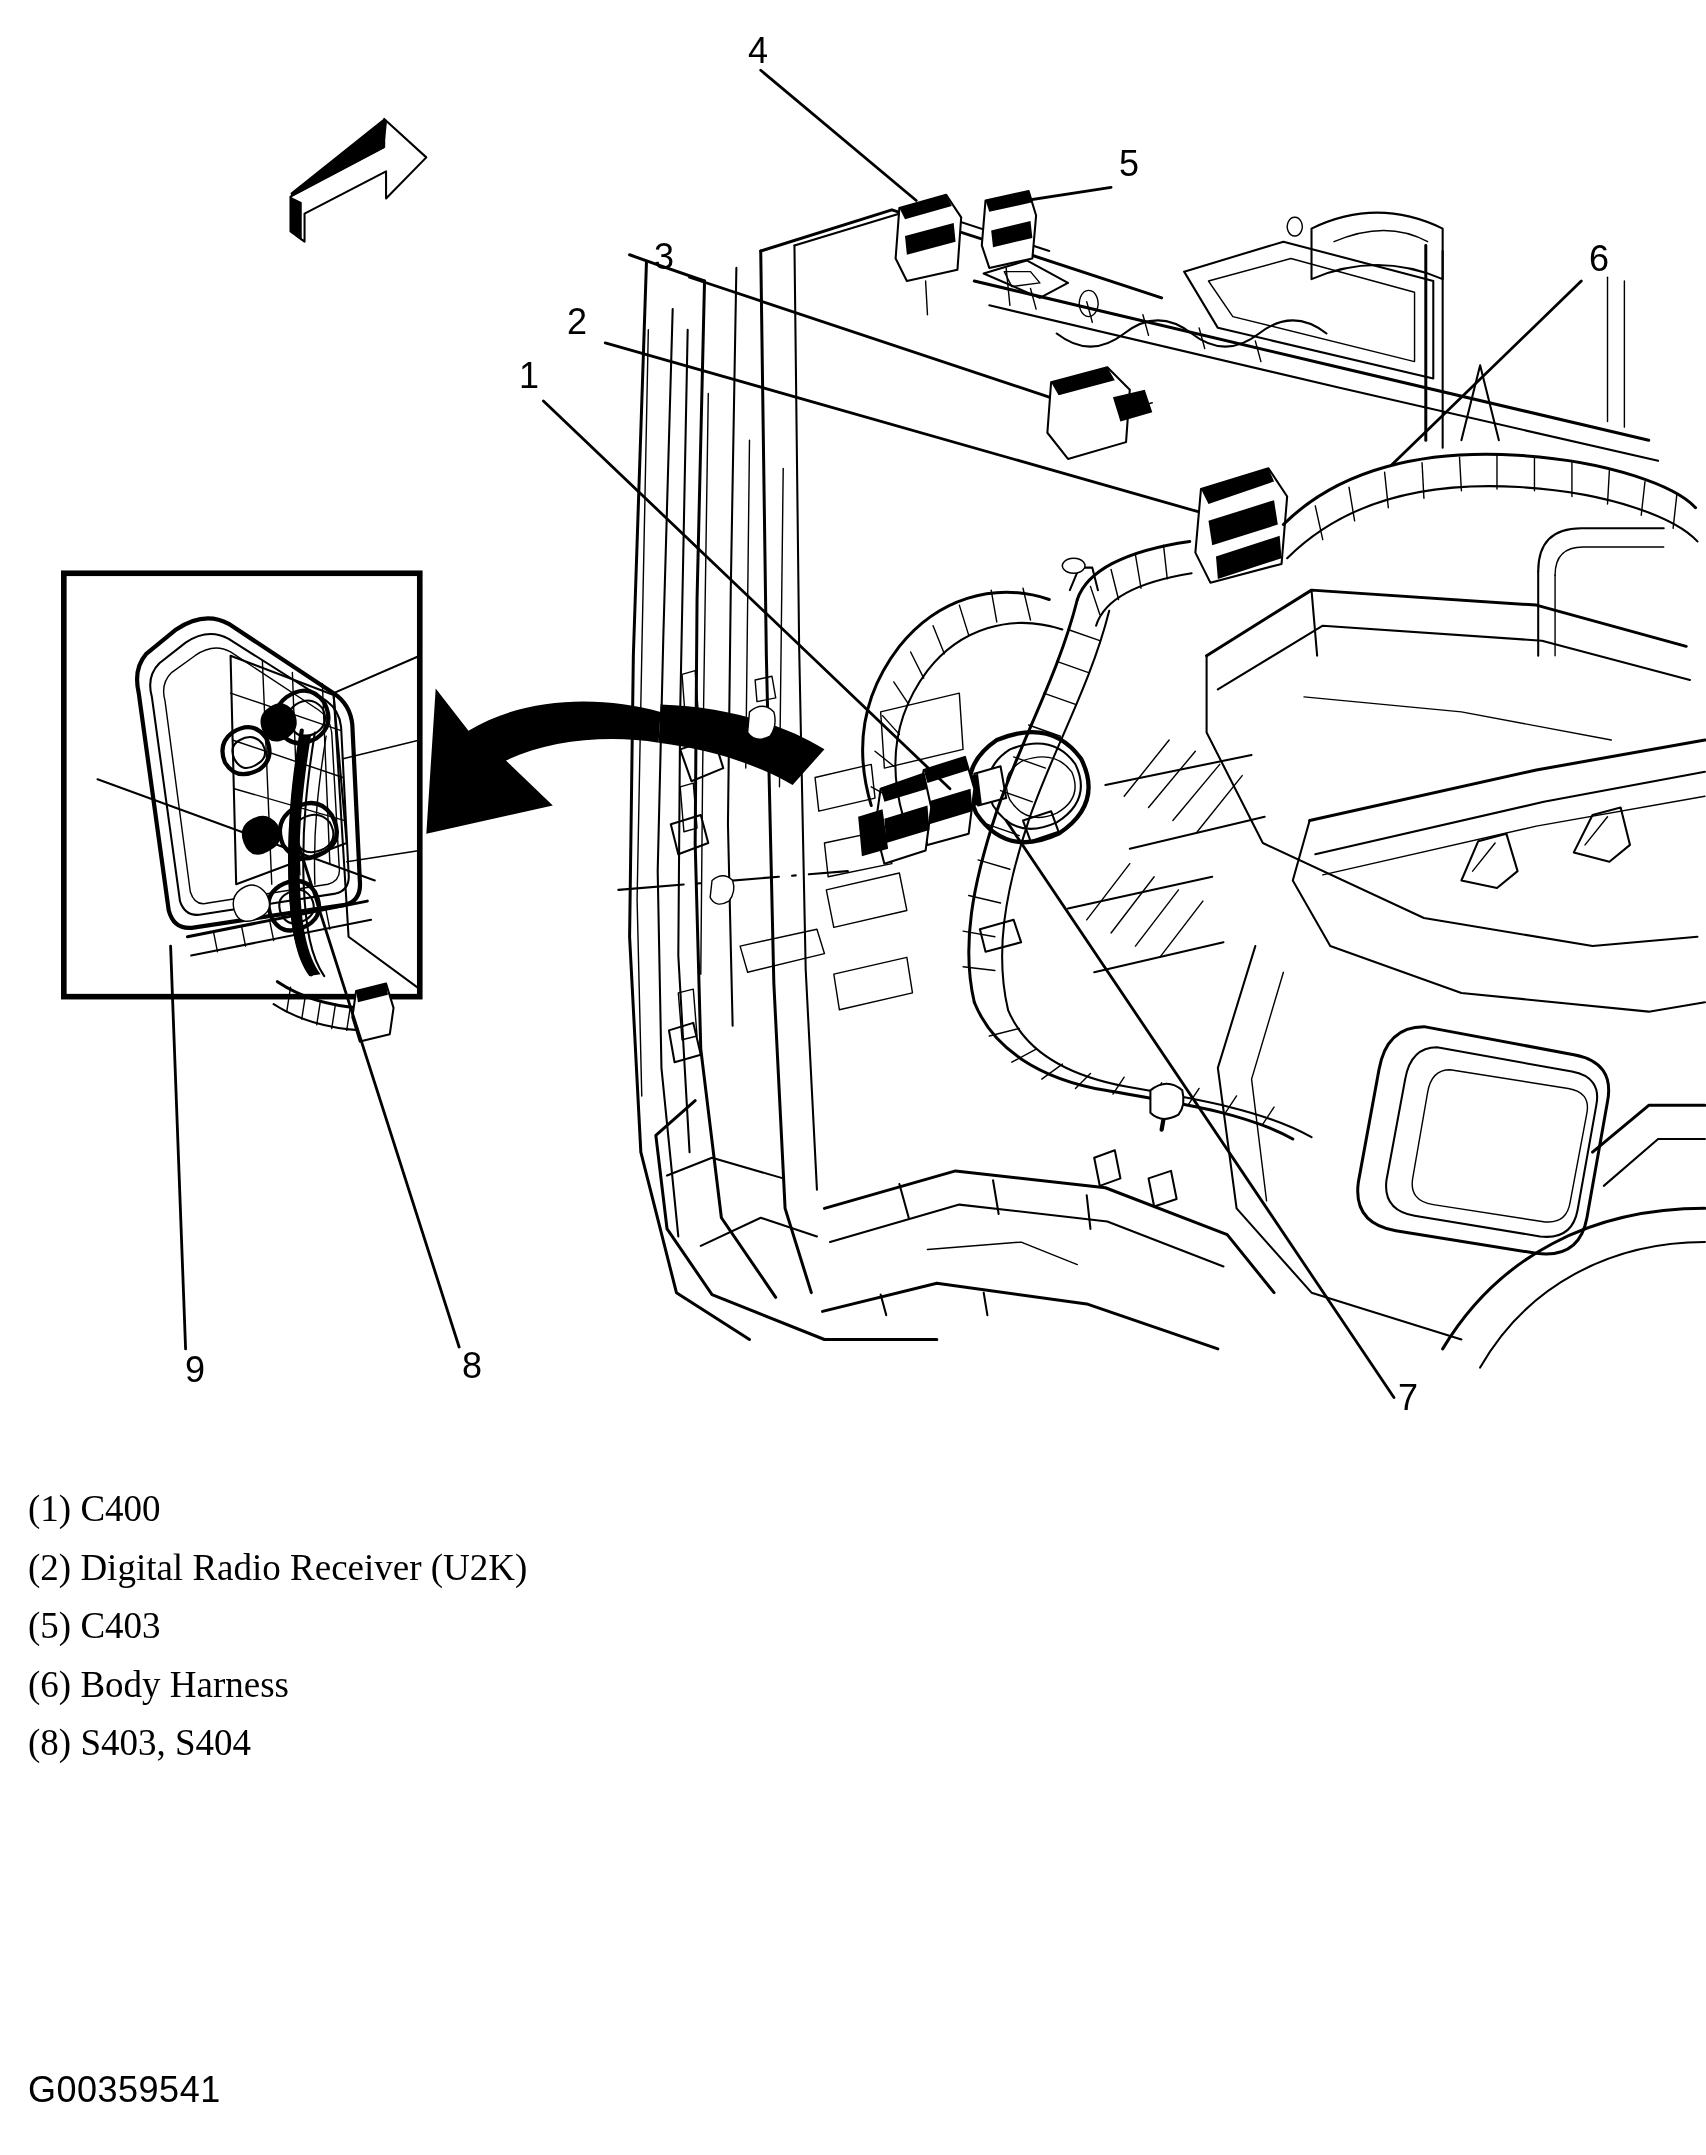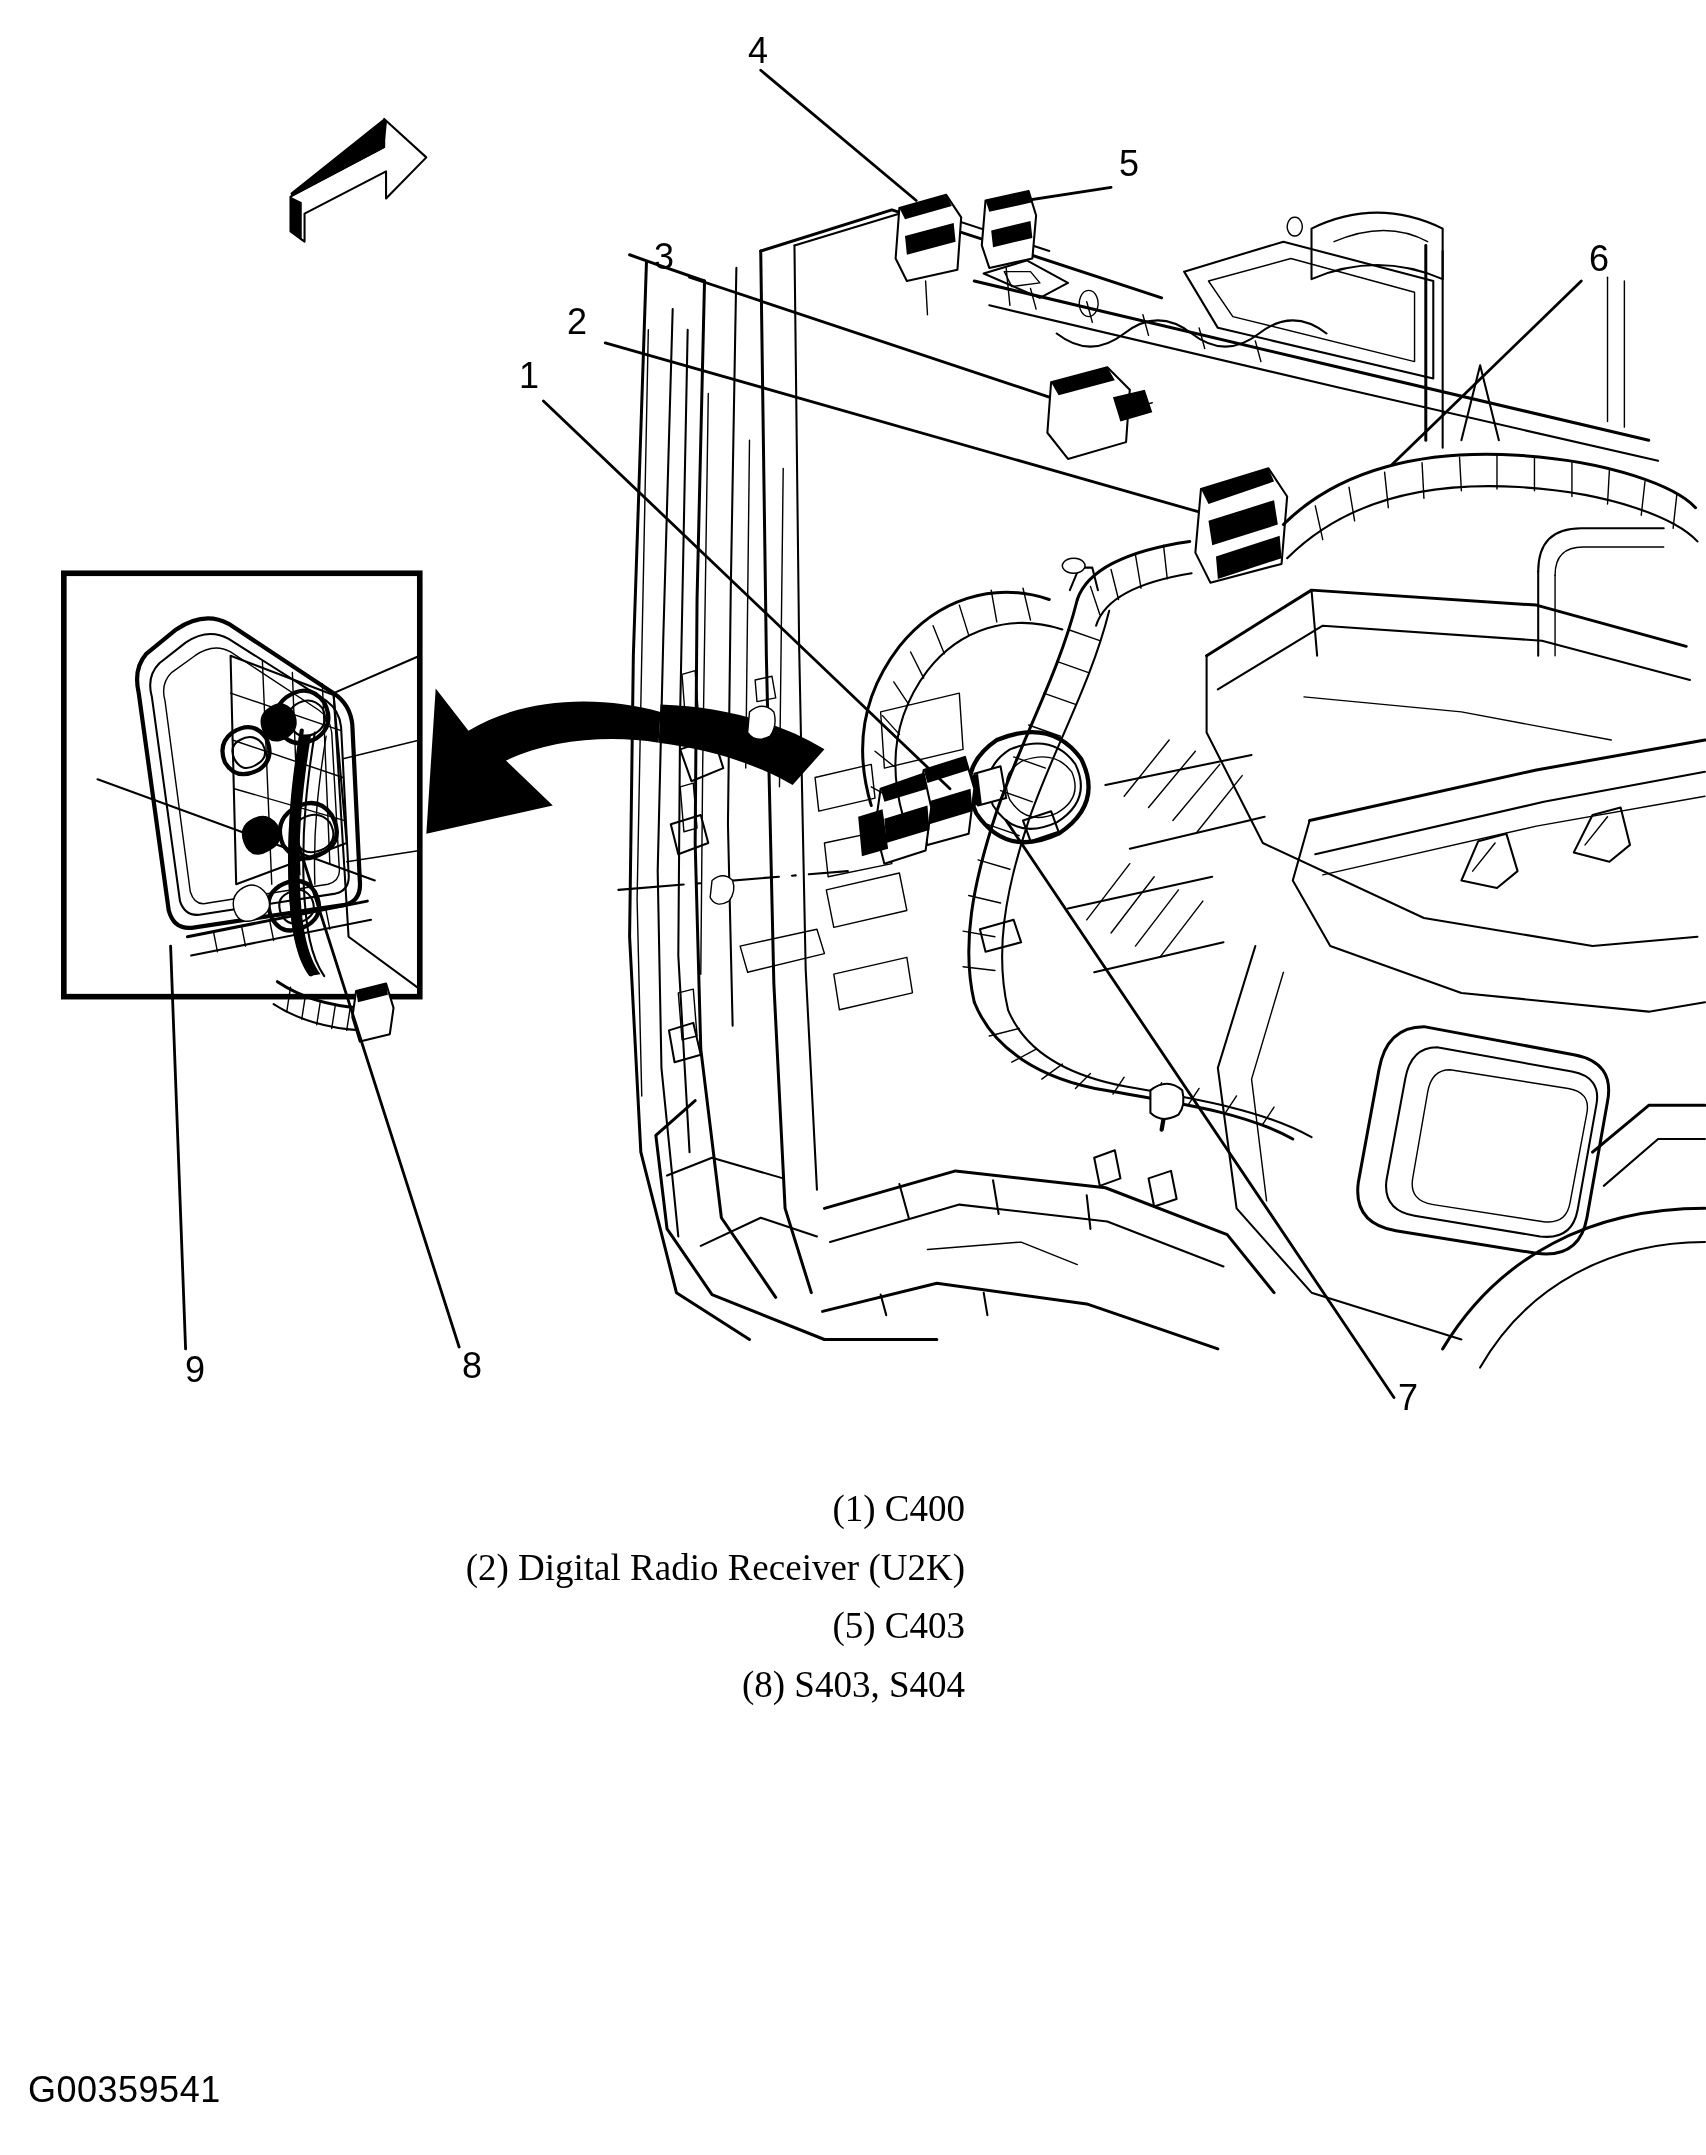"(1) C400" .legend-item { text-align: right -> none }
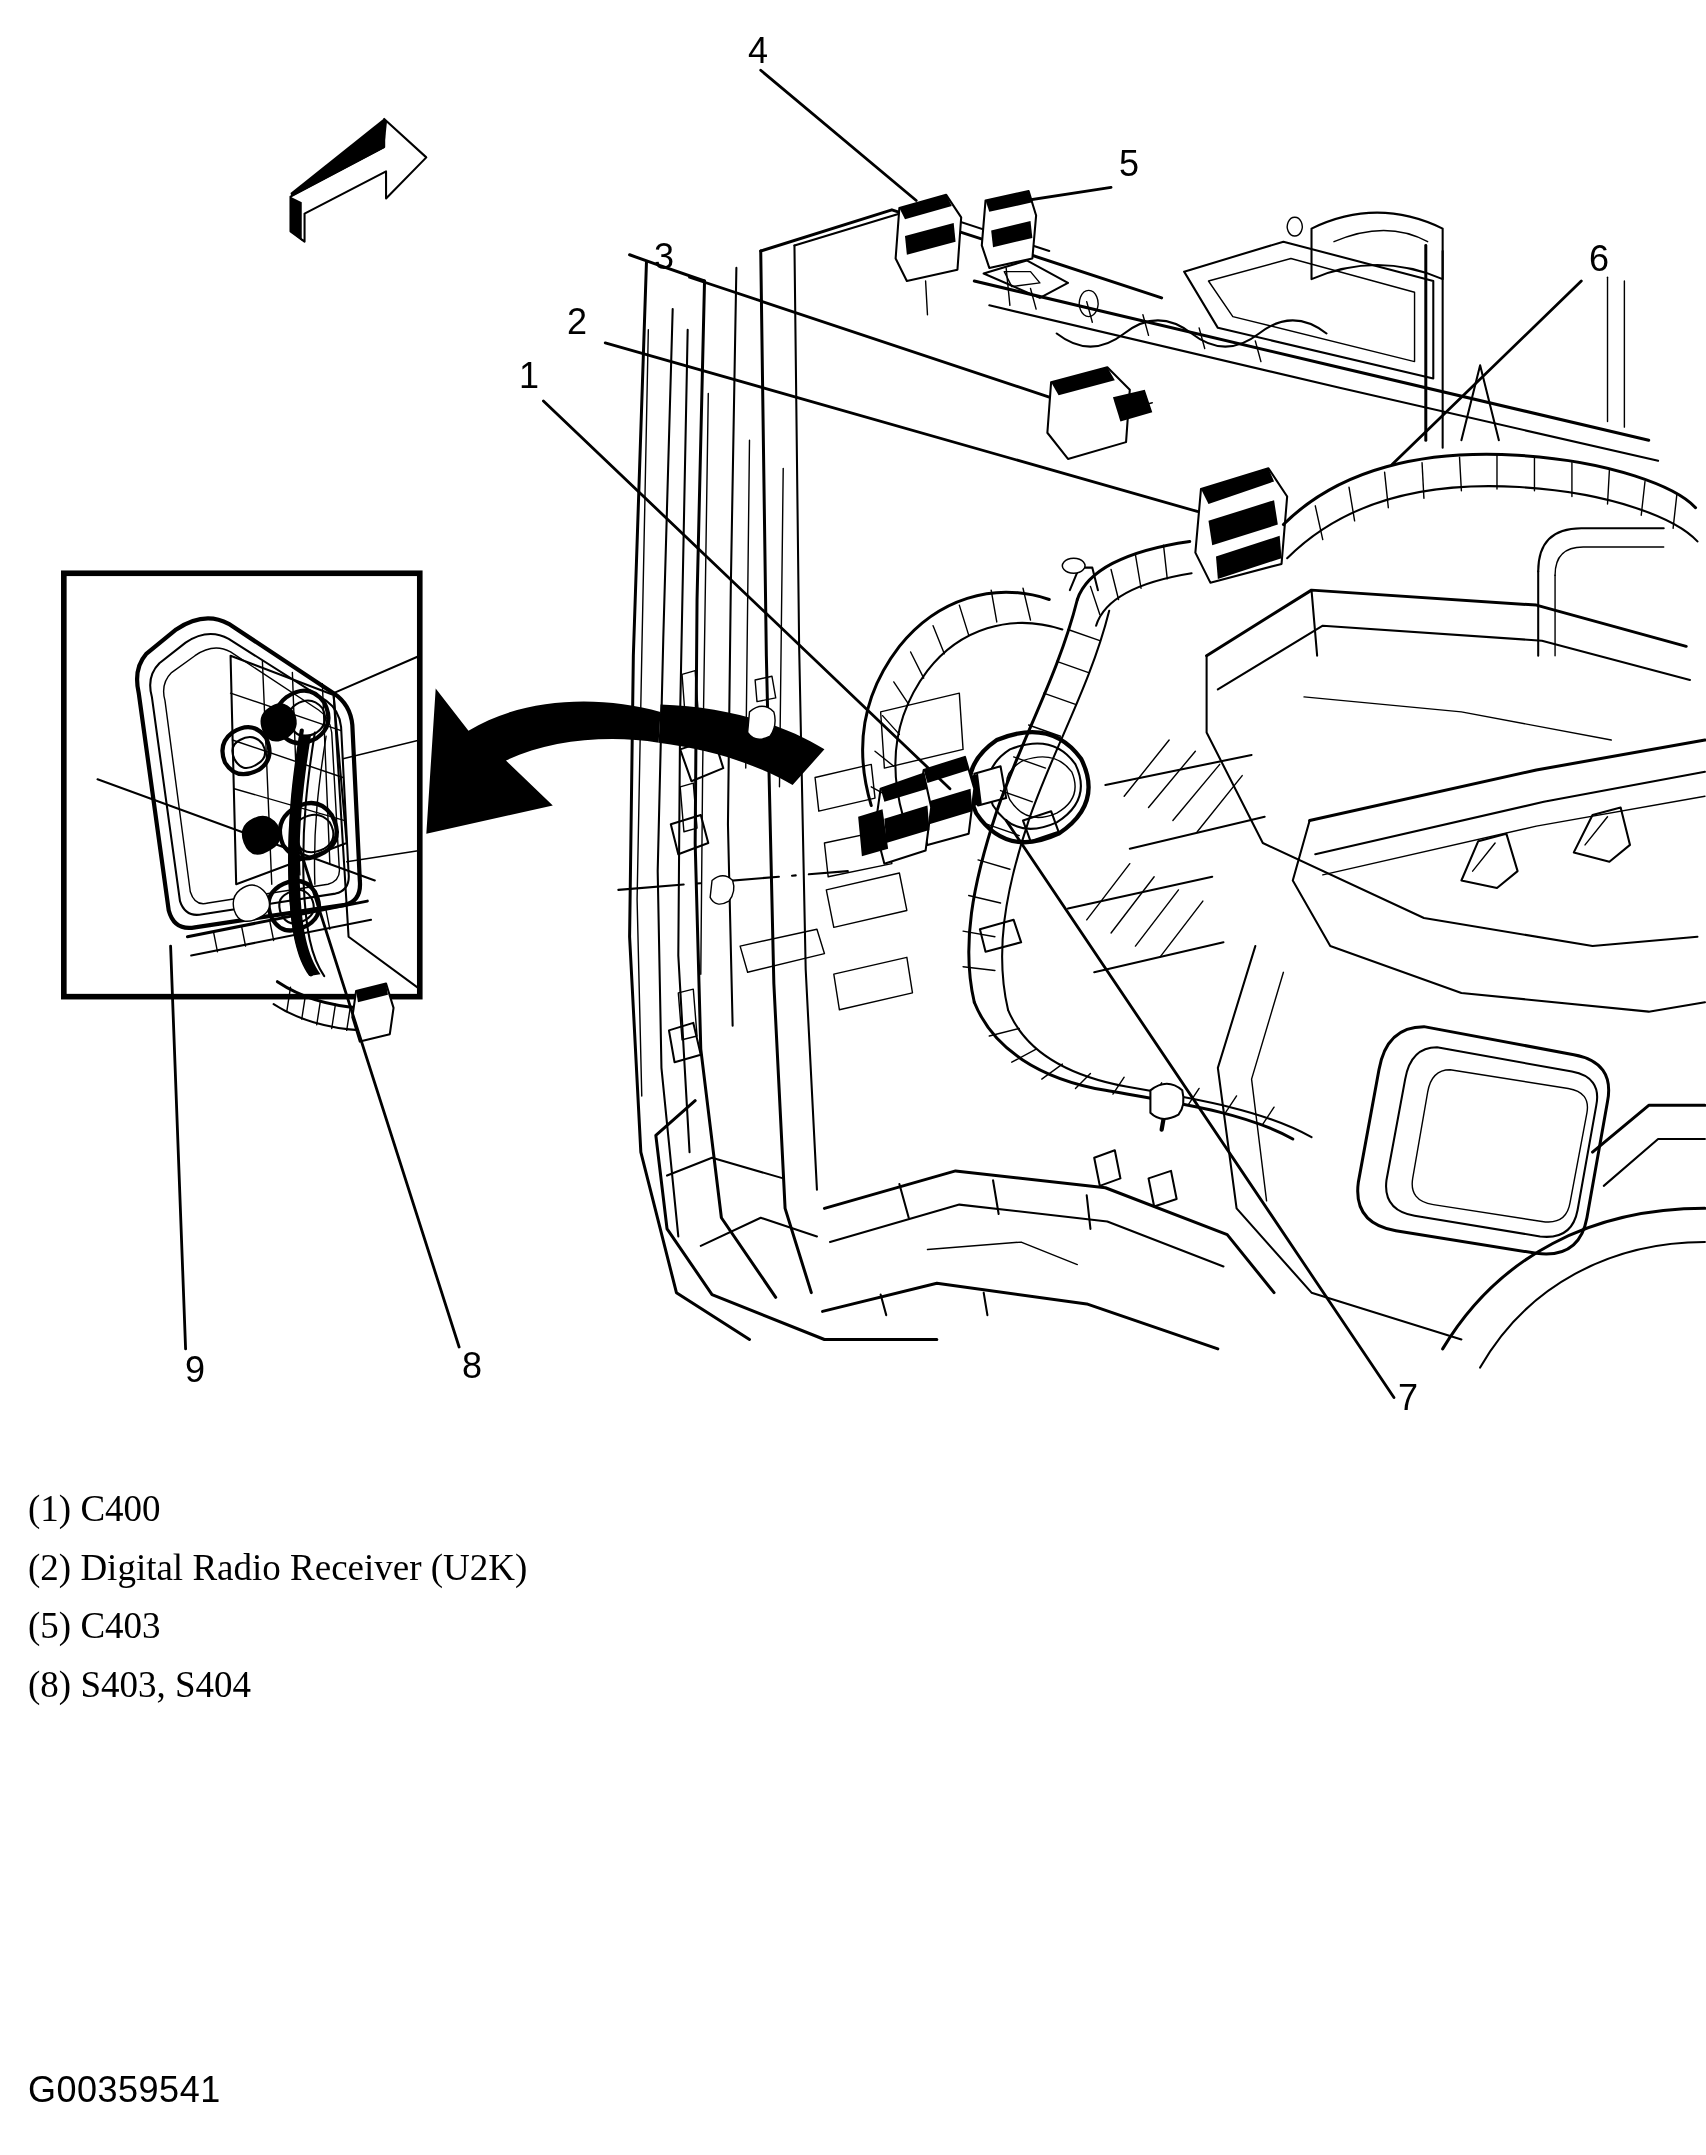"(6) Body Harness" div.legend-item { html: none -> <div>(6) Body Harness</div> }
